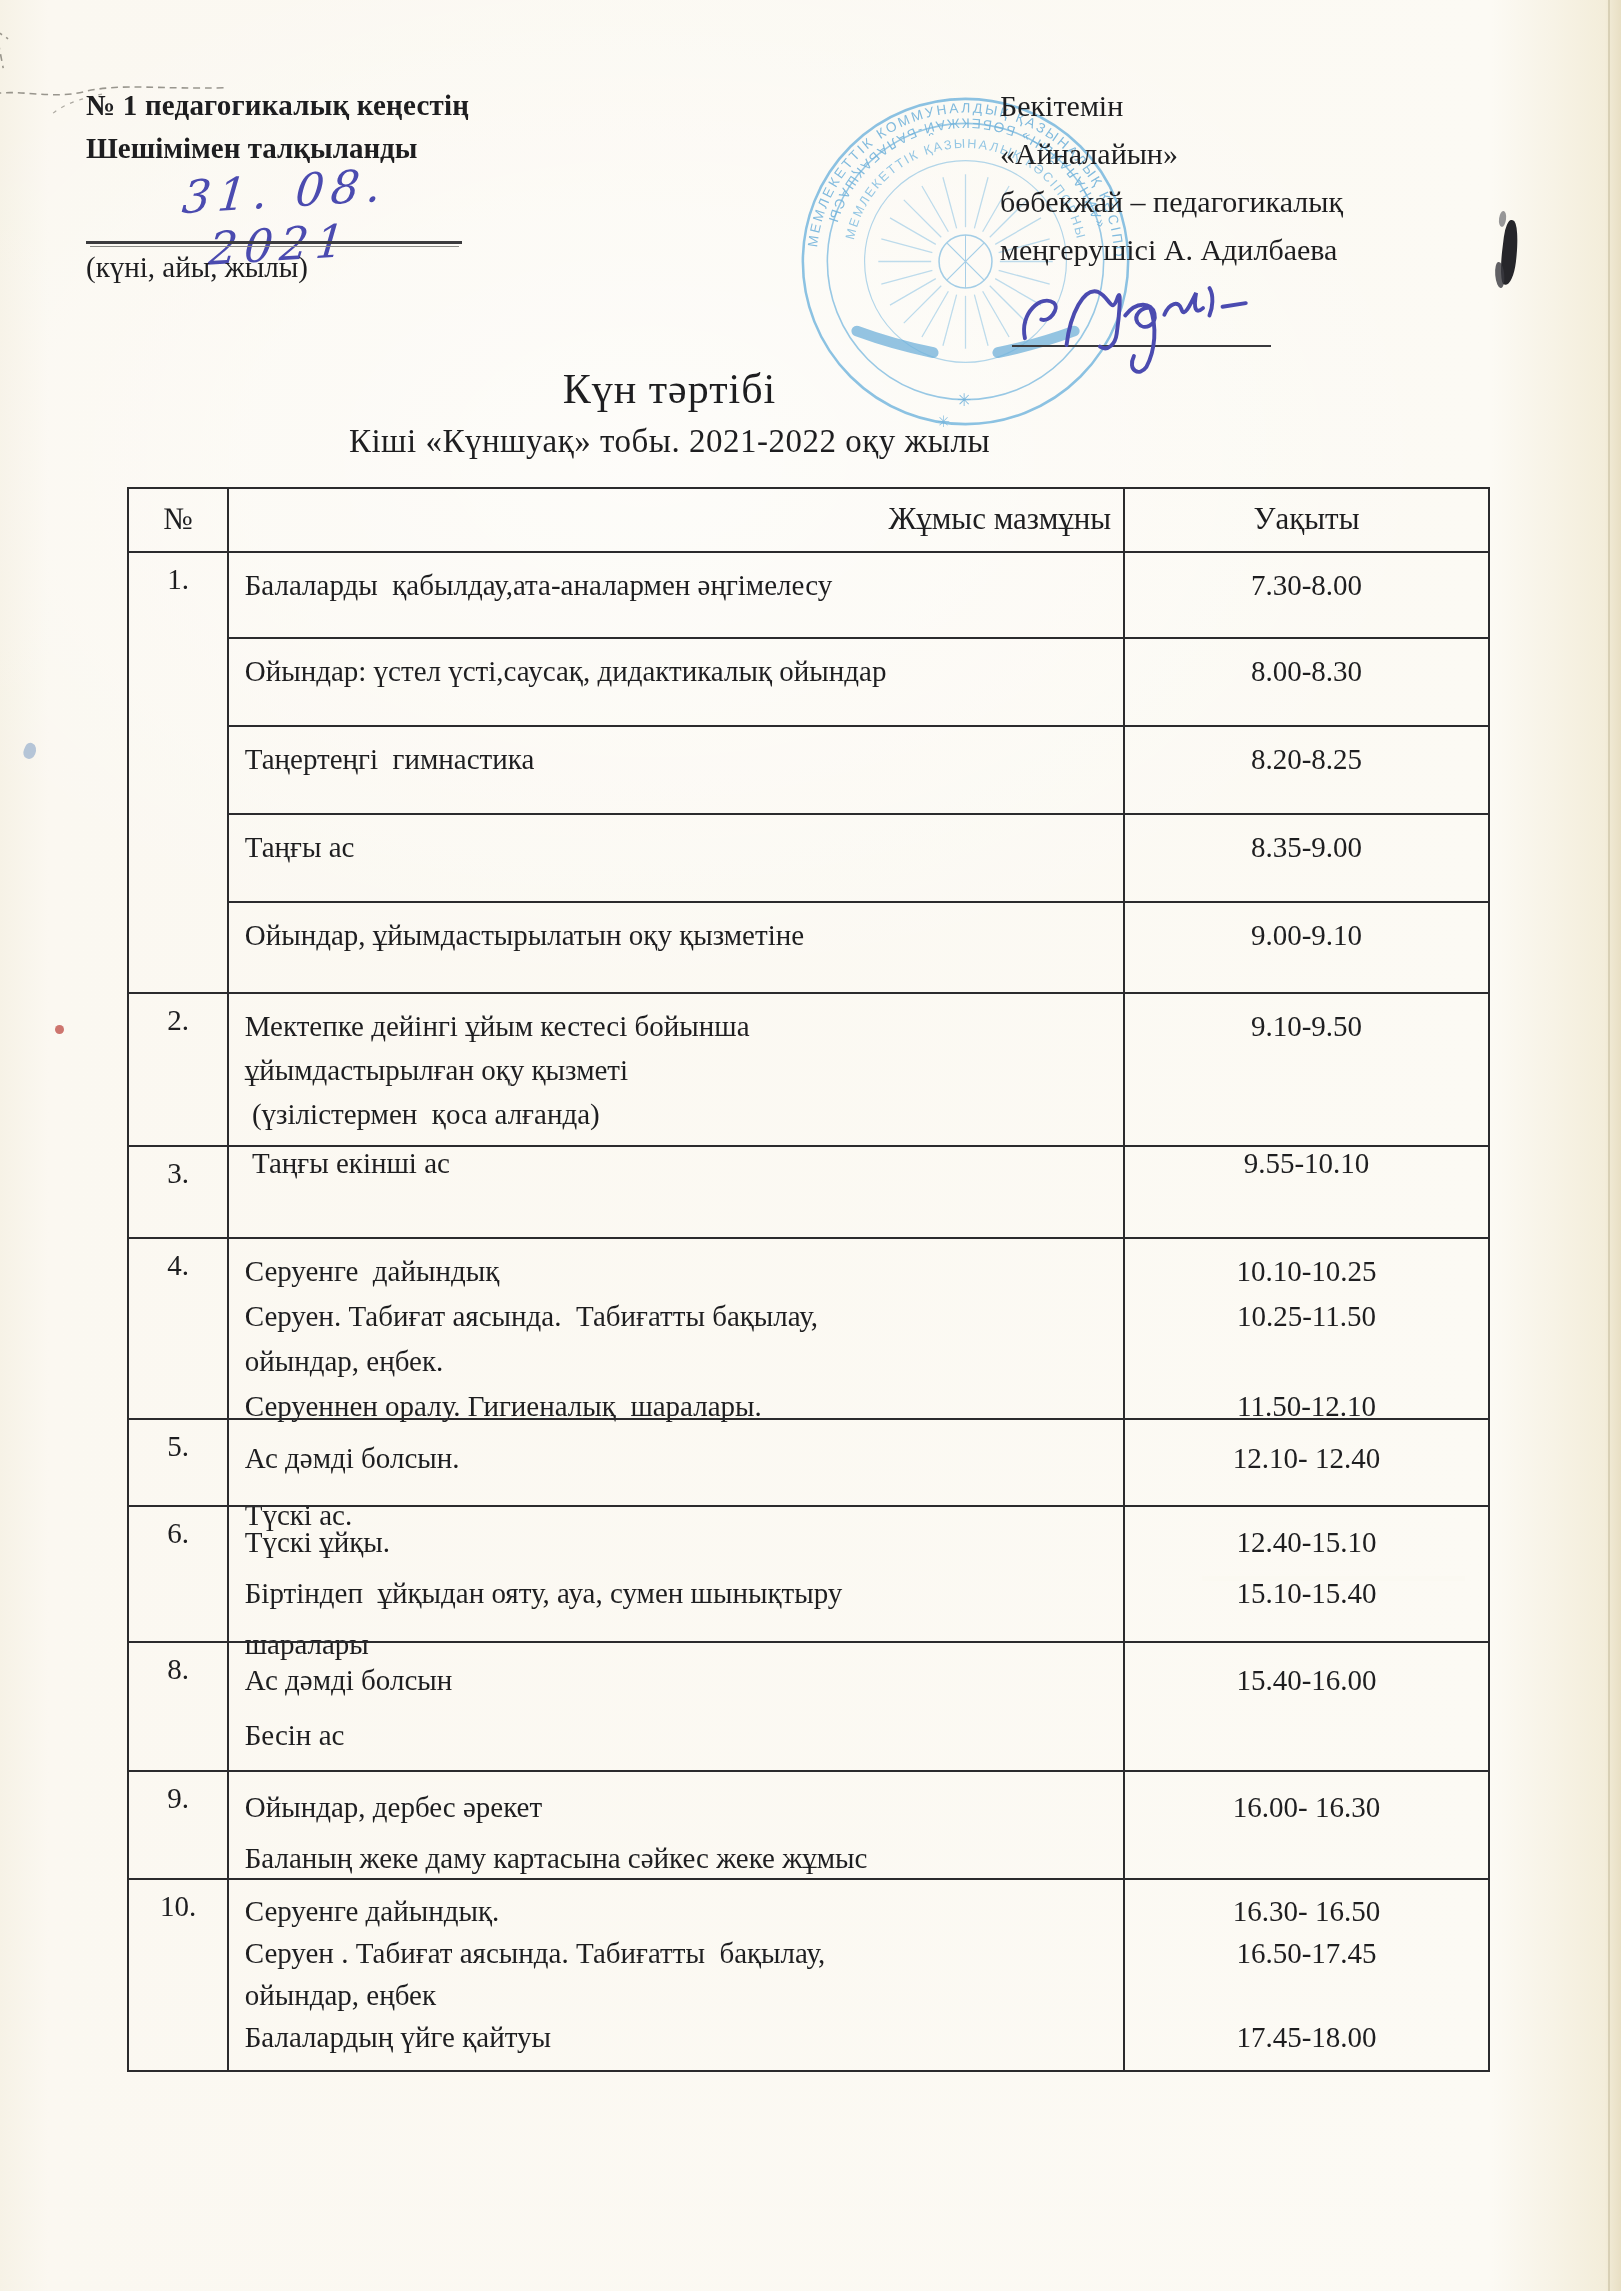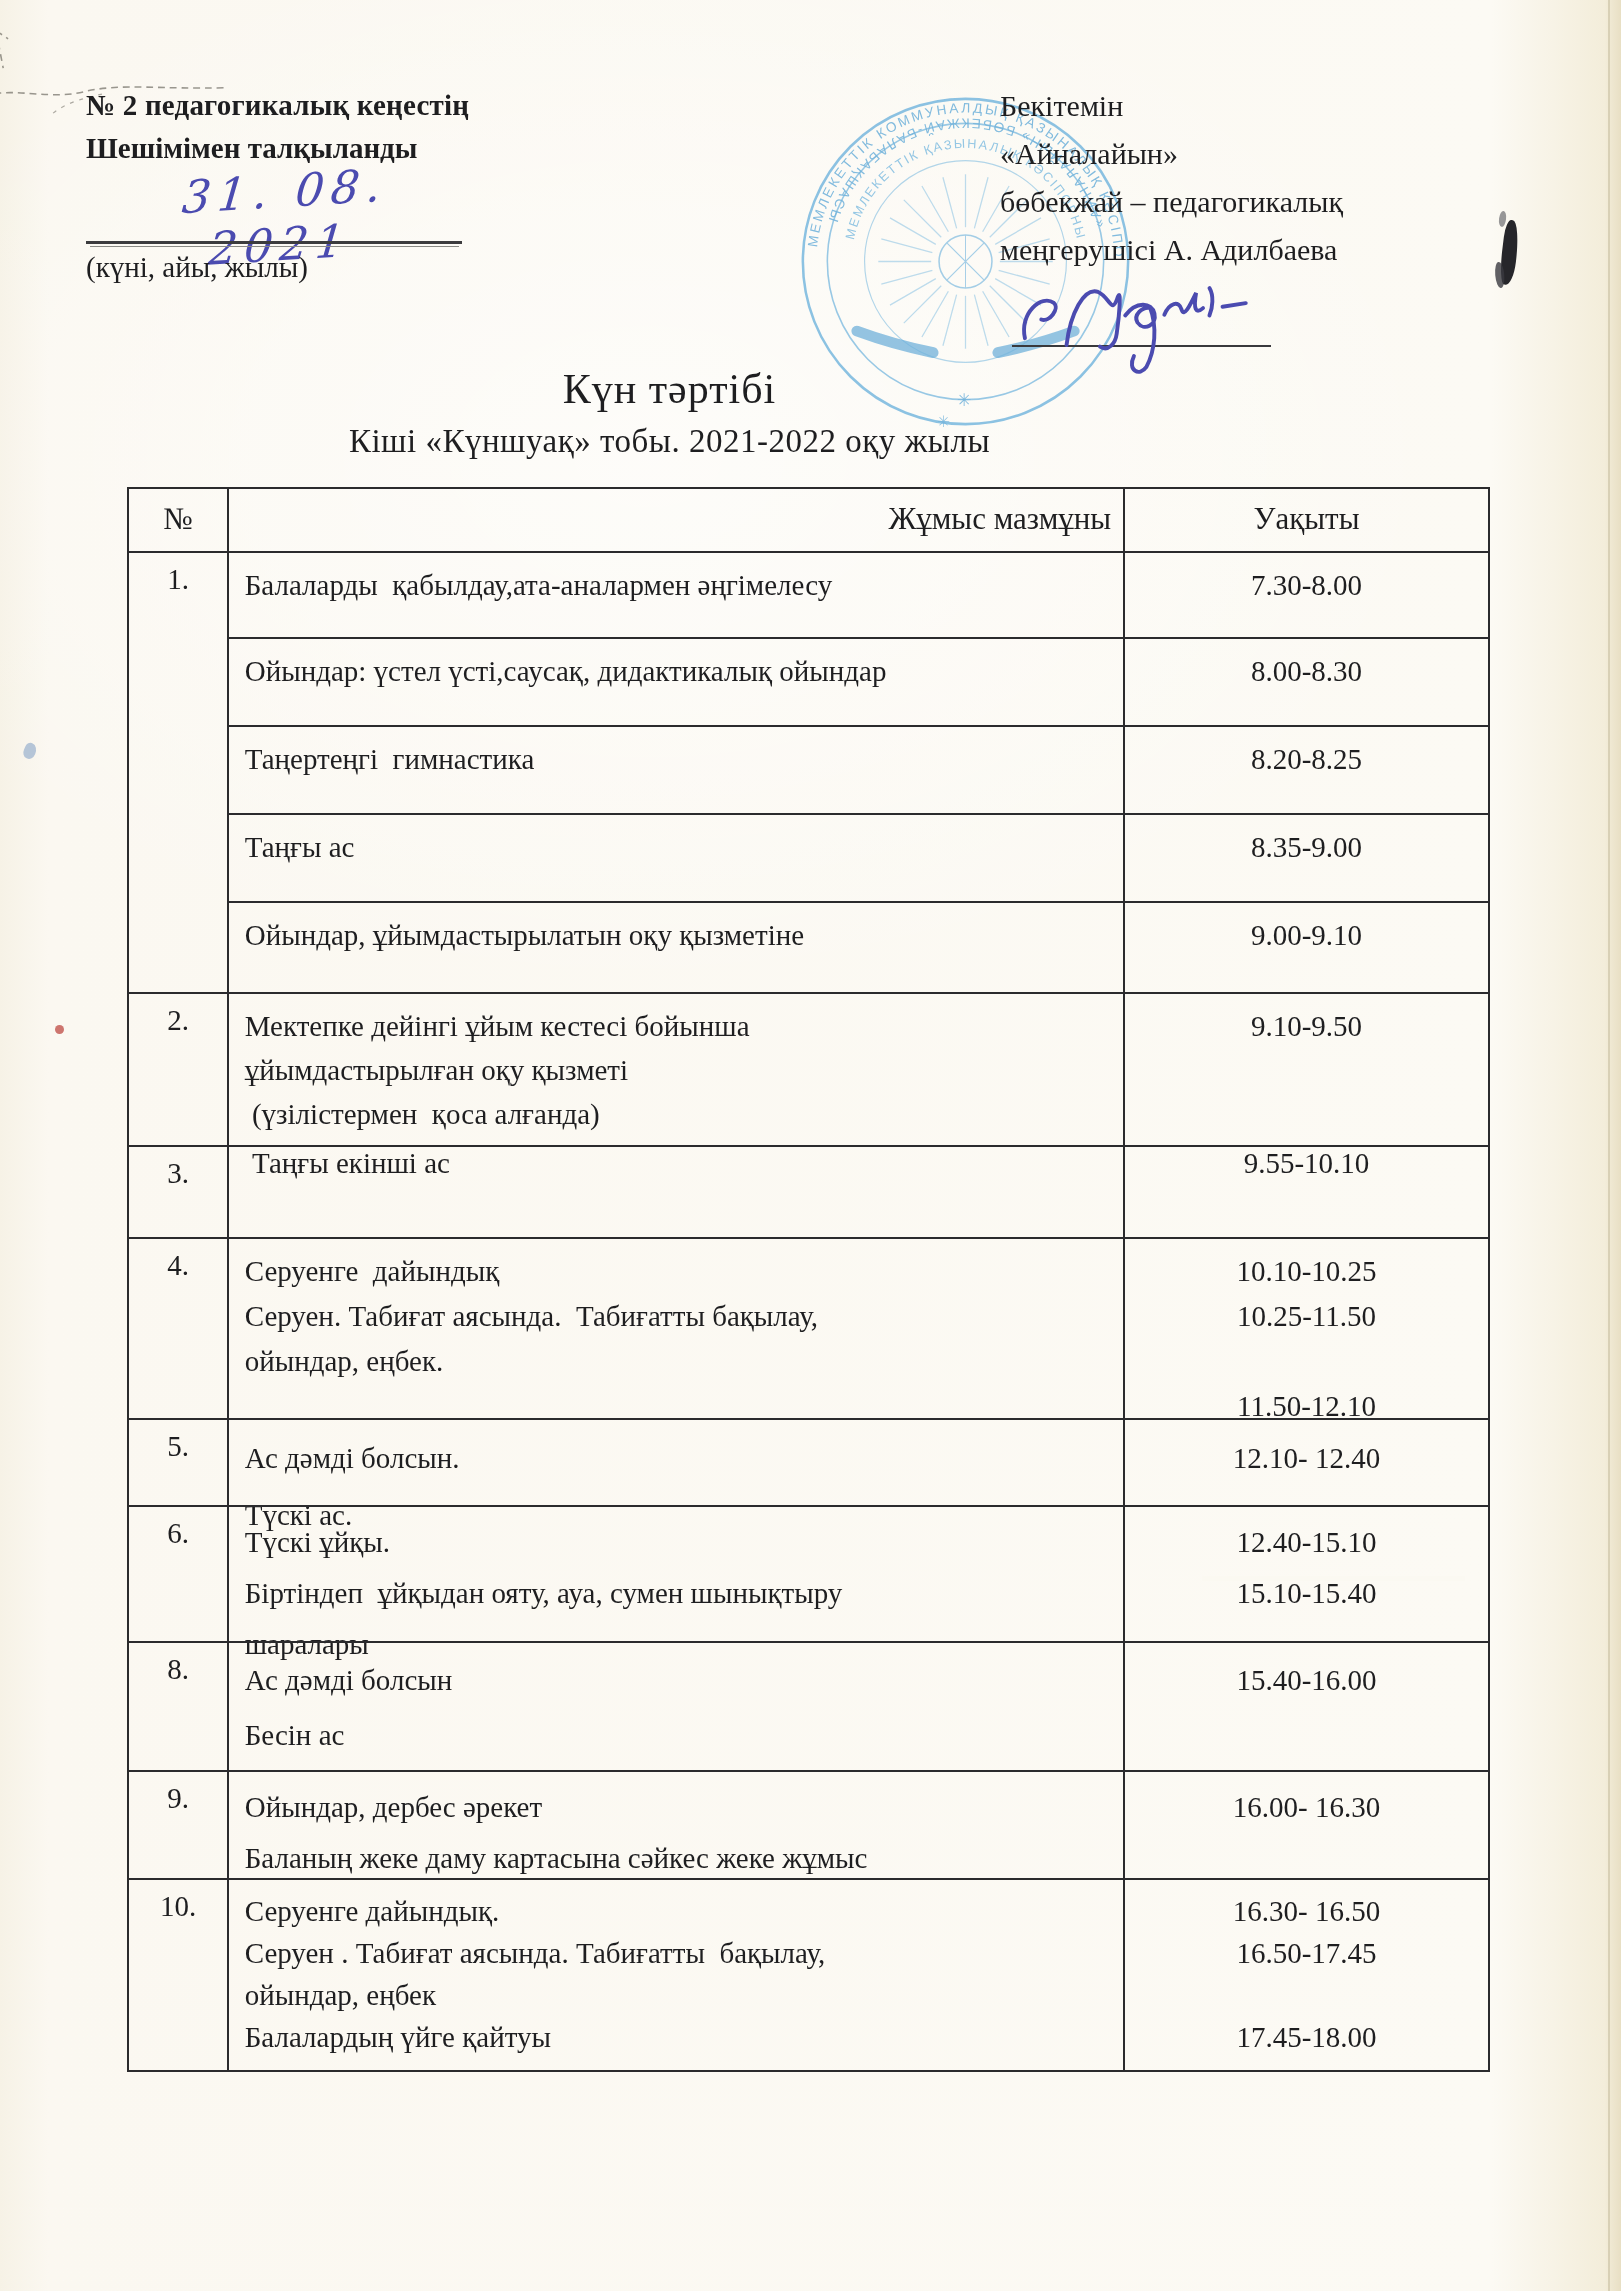"№ 2 педагогикалық кеңестің" div.l1 { text: 2 -> 1 }
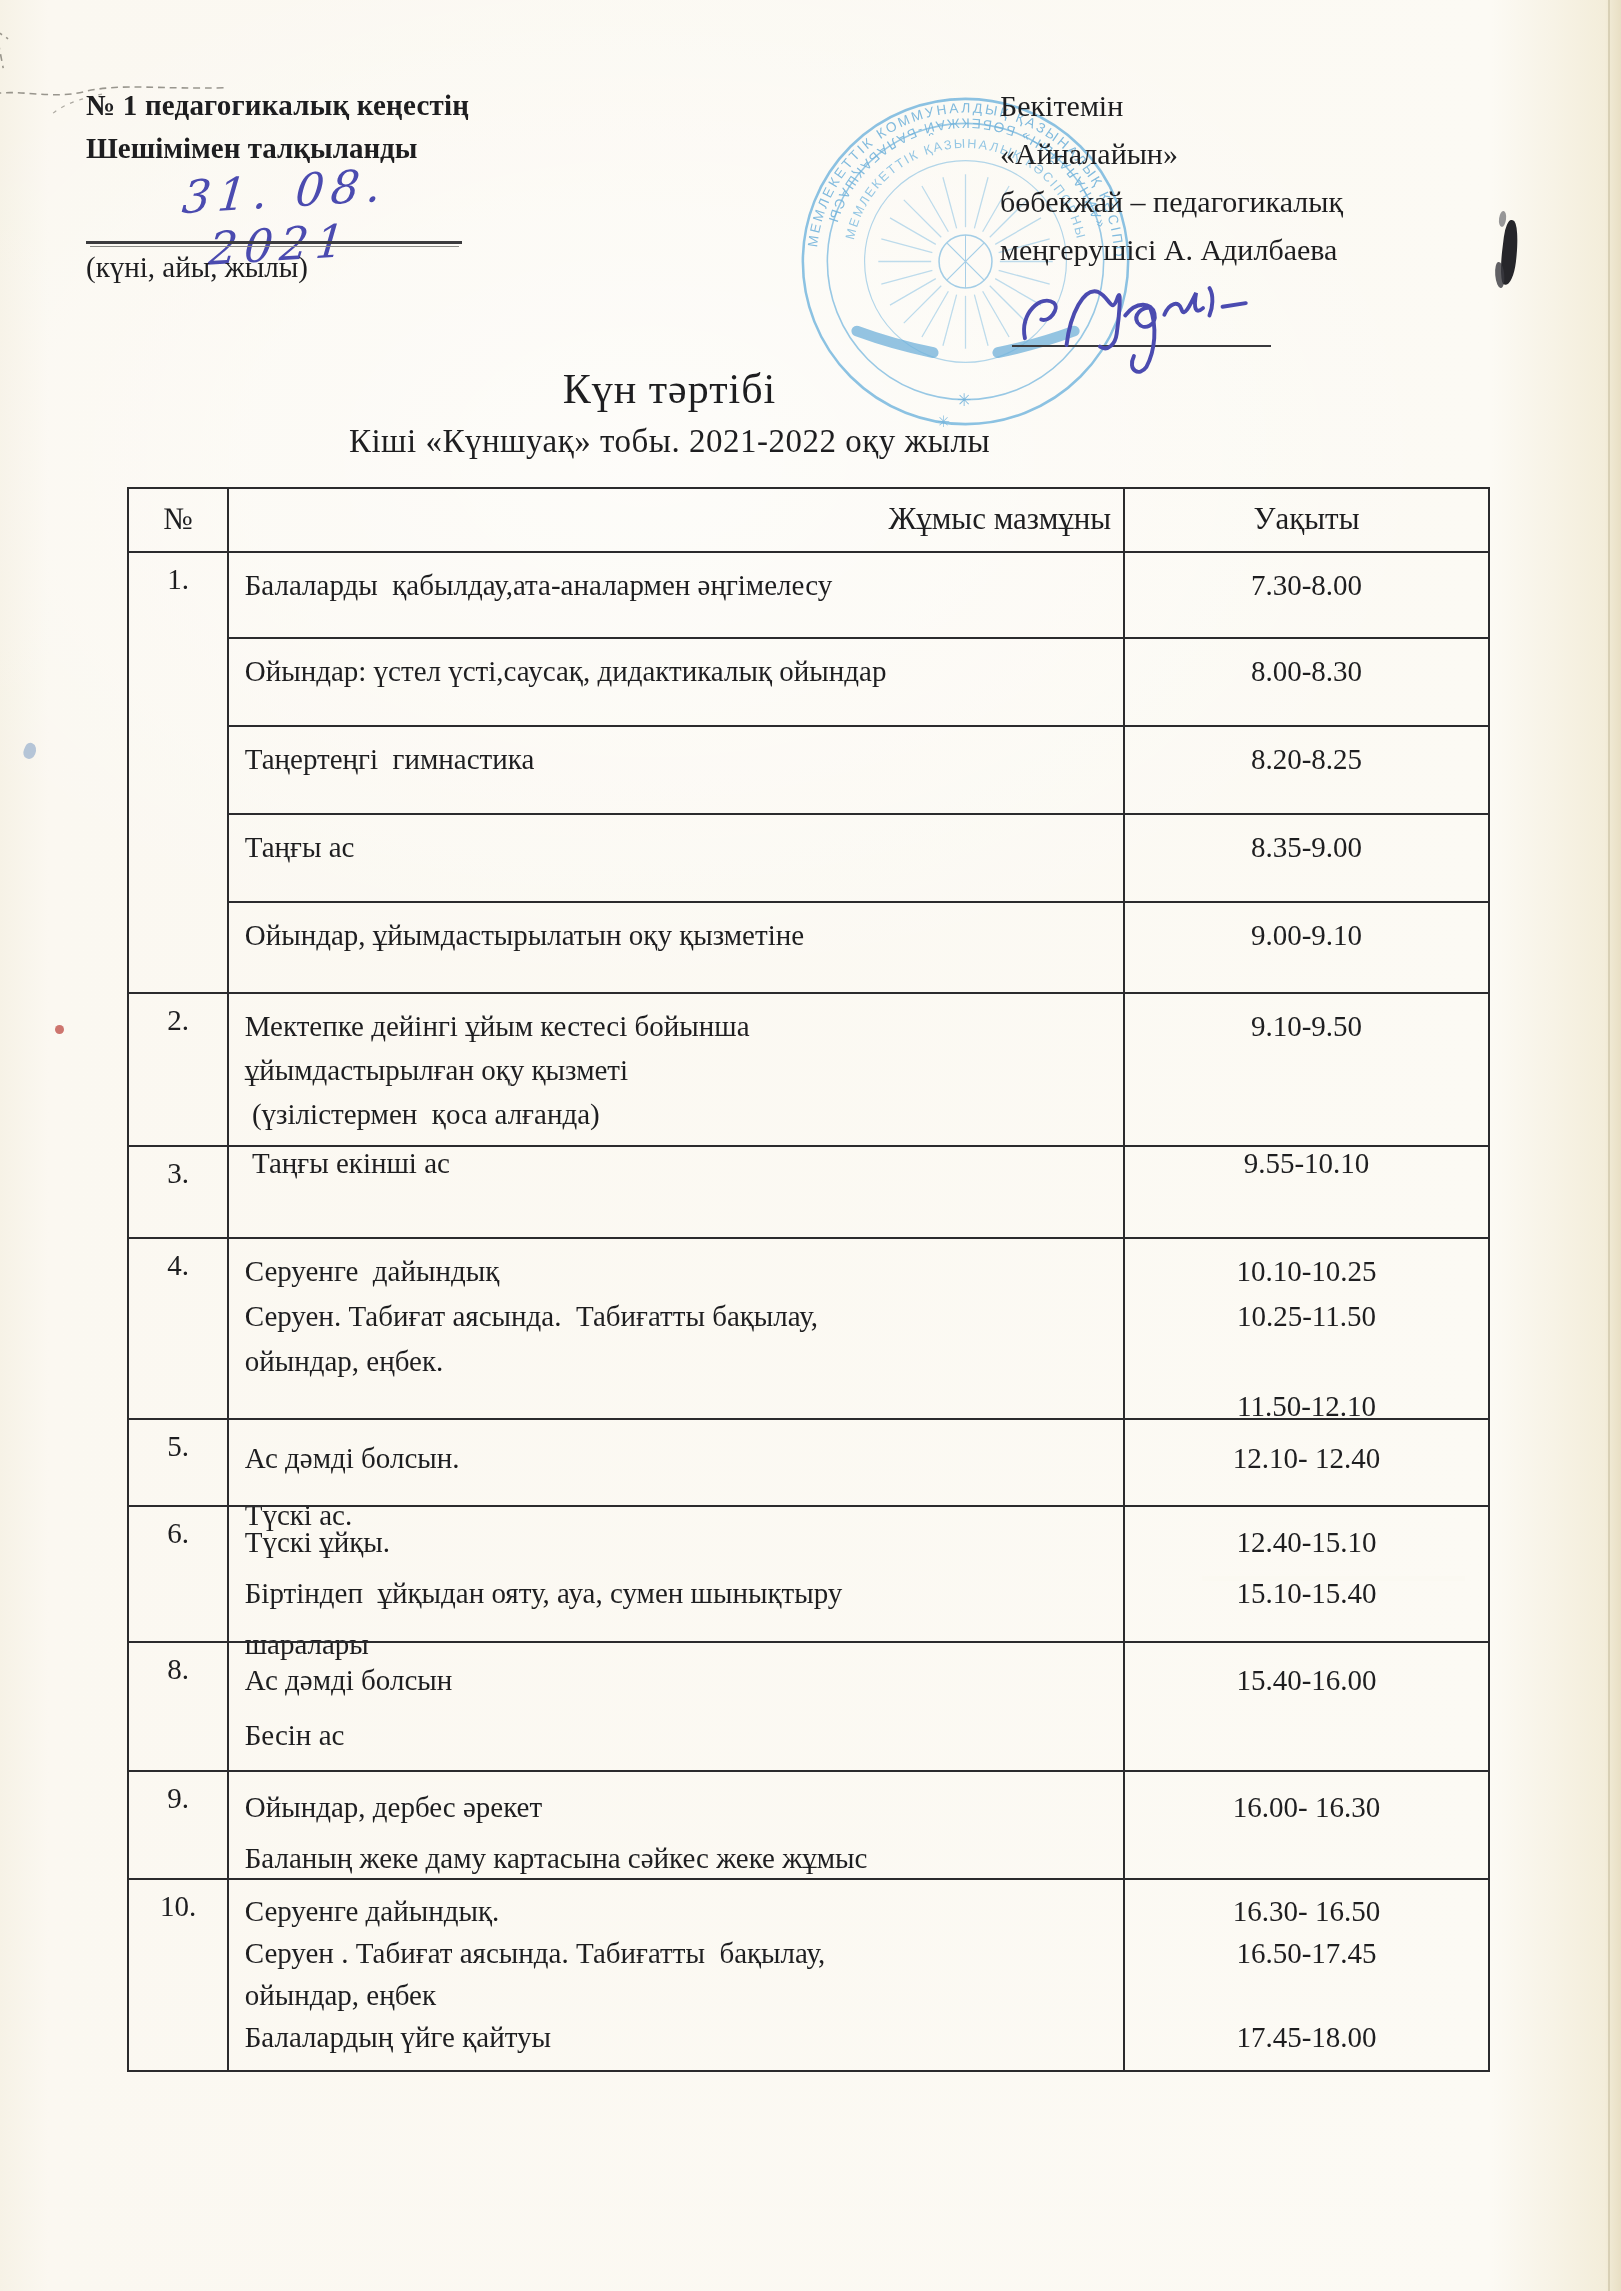"Серуеннен оралу. Гигиеналық шаралары." div.line { html: none -> <div>Серуеннен оралу. Гигиеналық шаралары.</div> }
